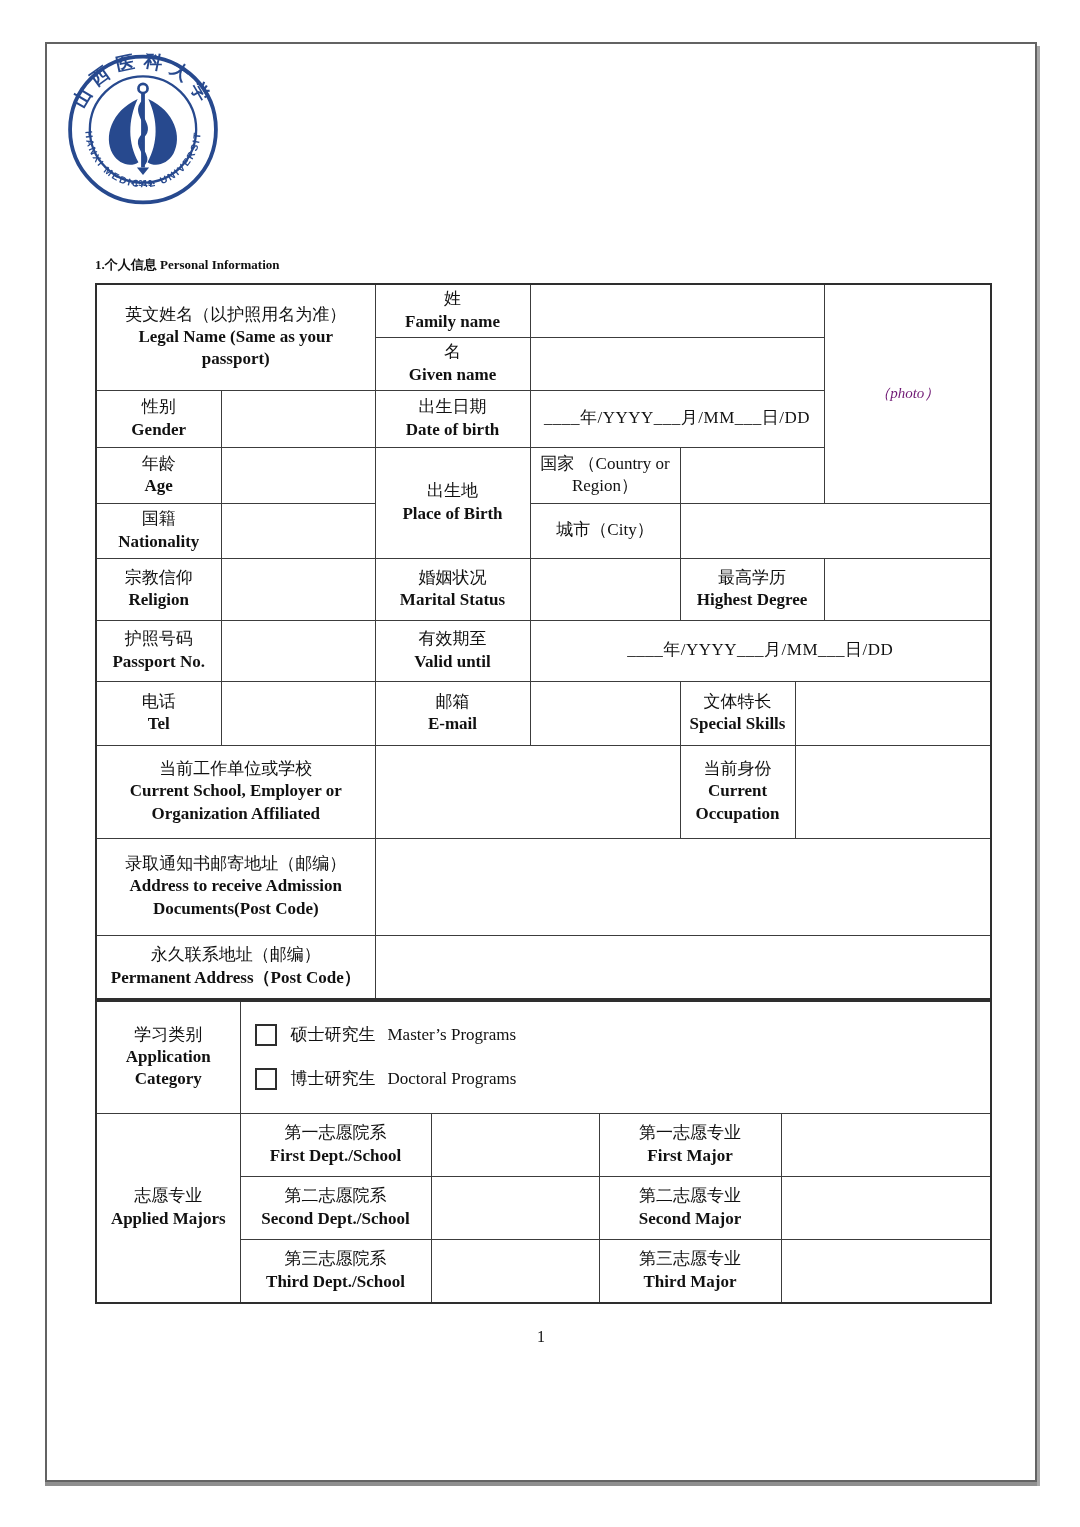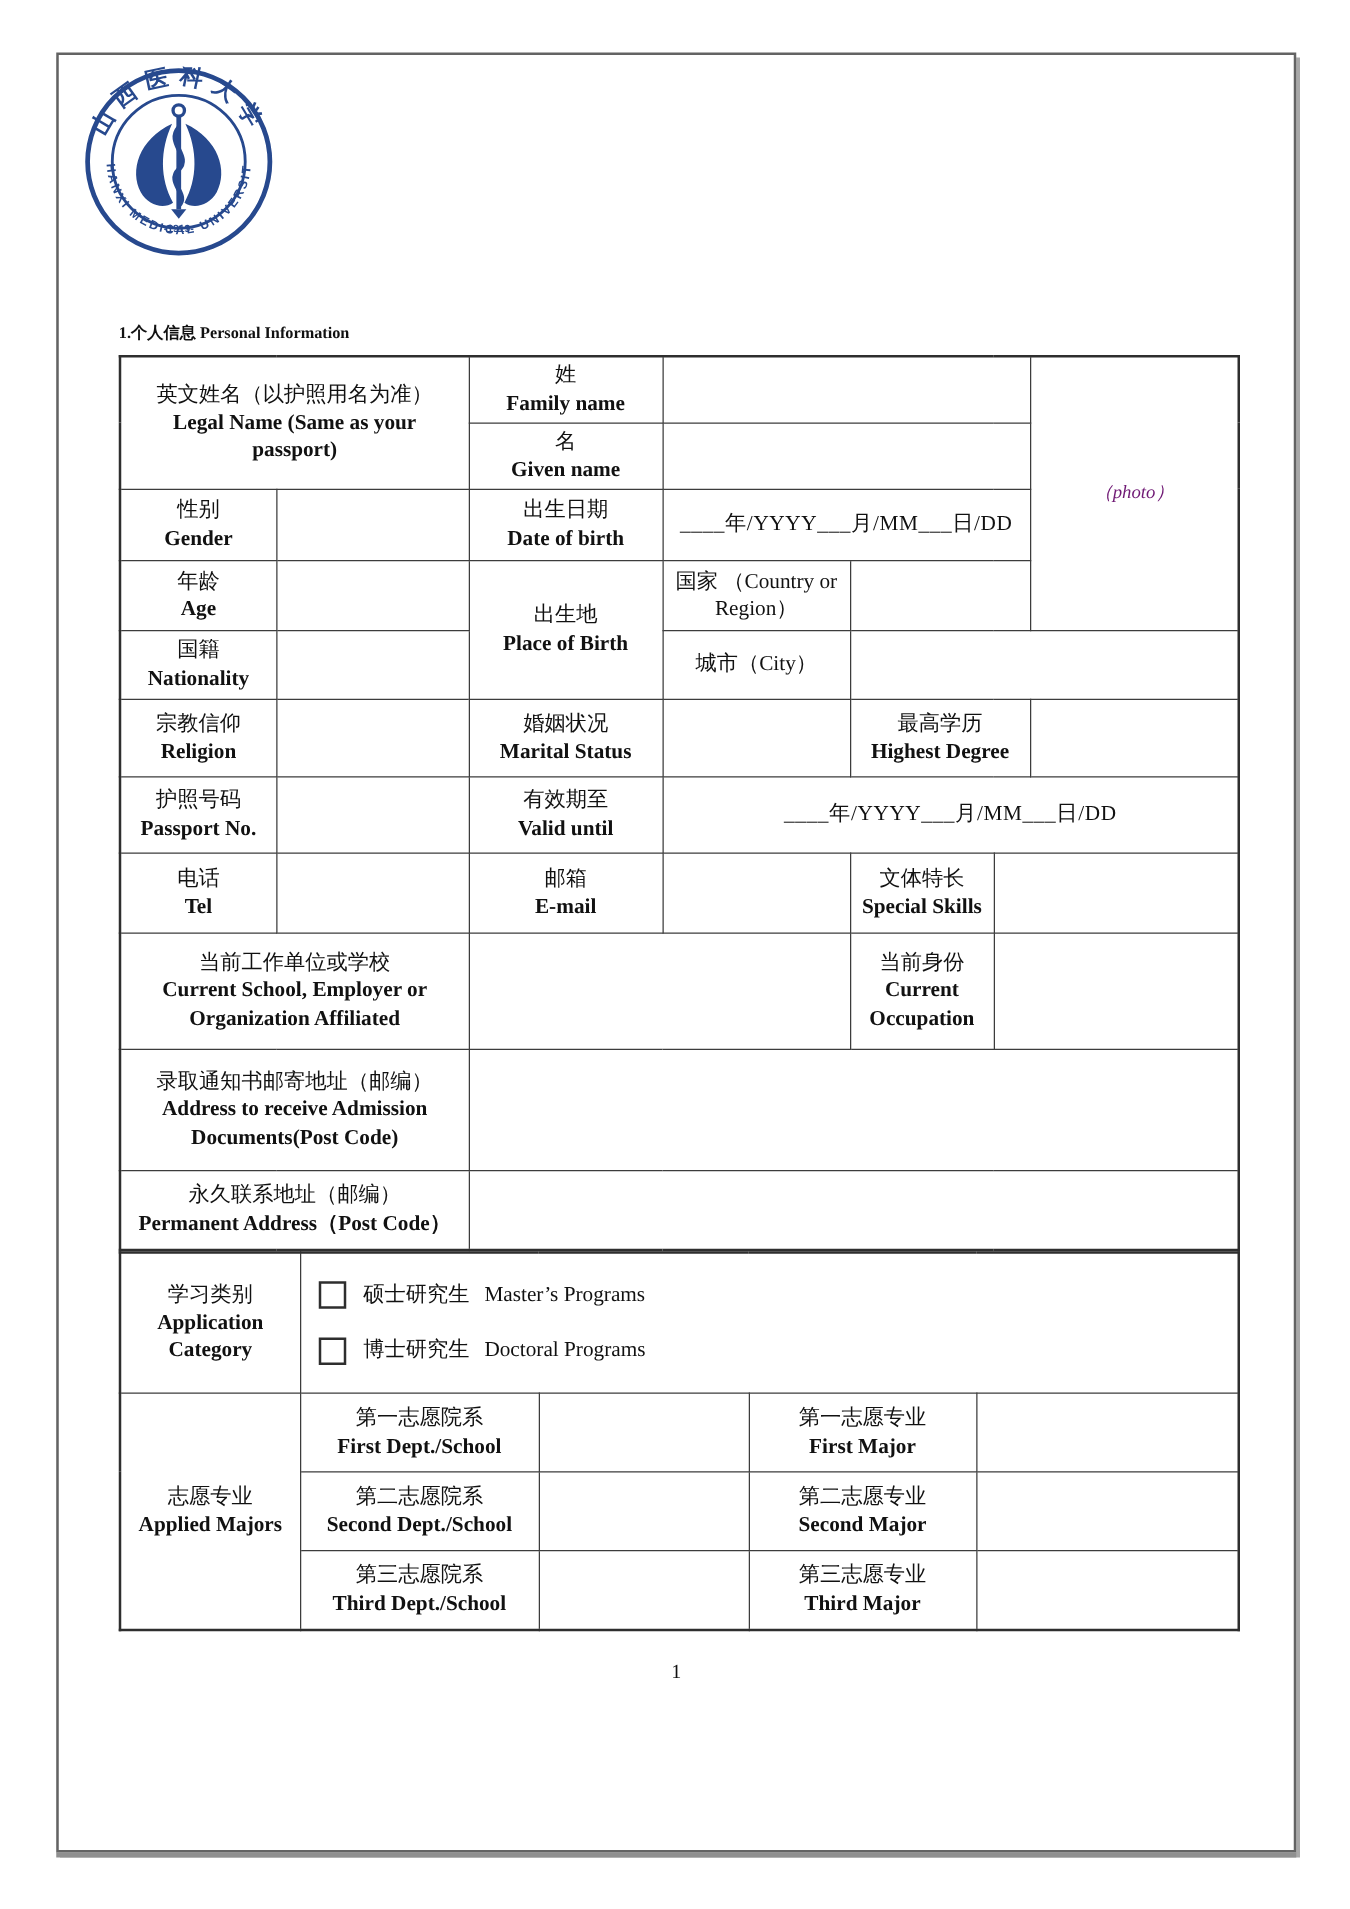"硕士研究生" .cbx-row { align-items: flex-end -> center }
